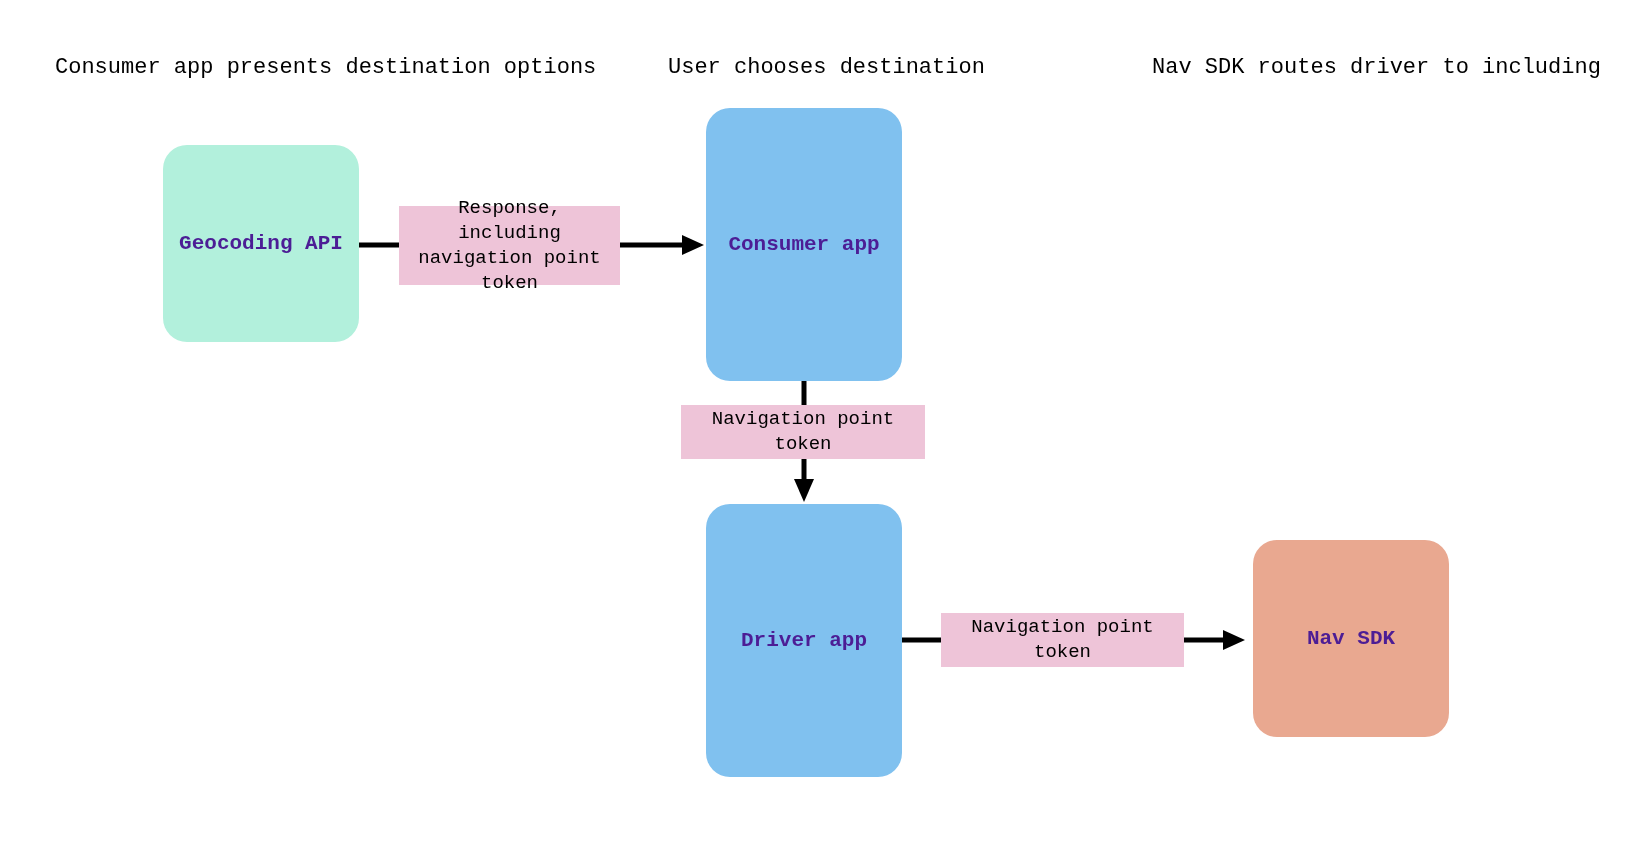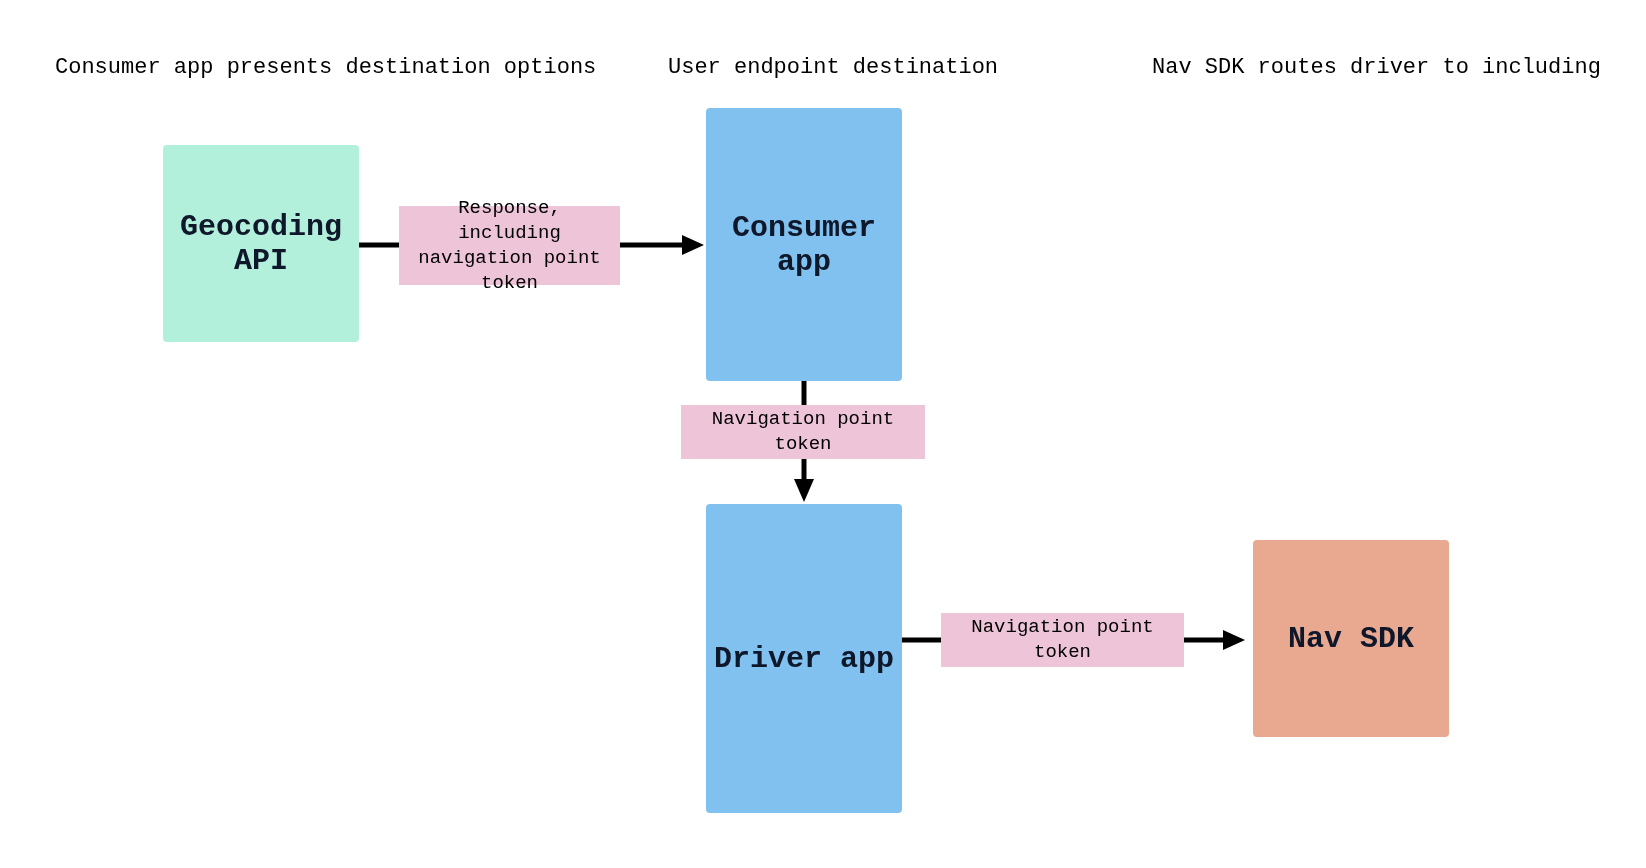"User endpoint destination" div.col-header { text: endpoint -> chooses }
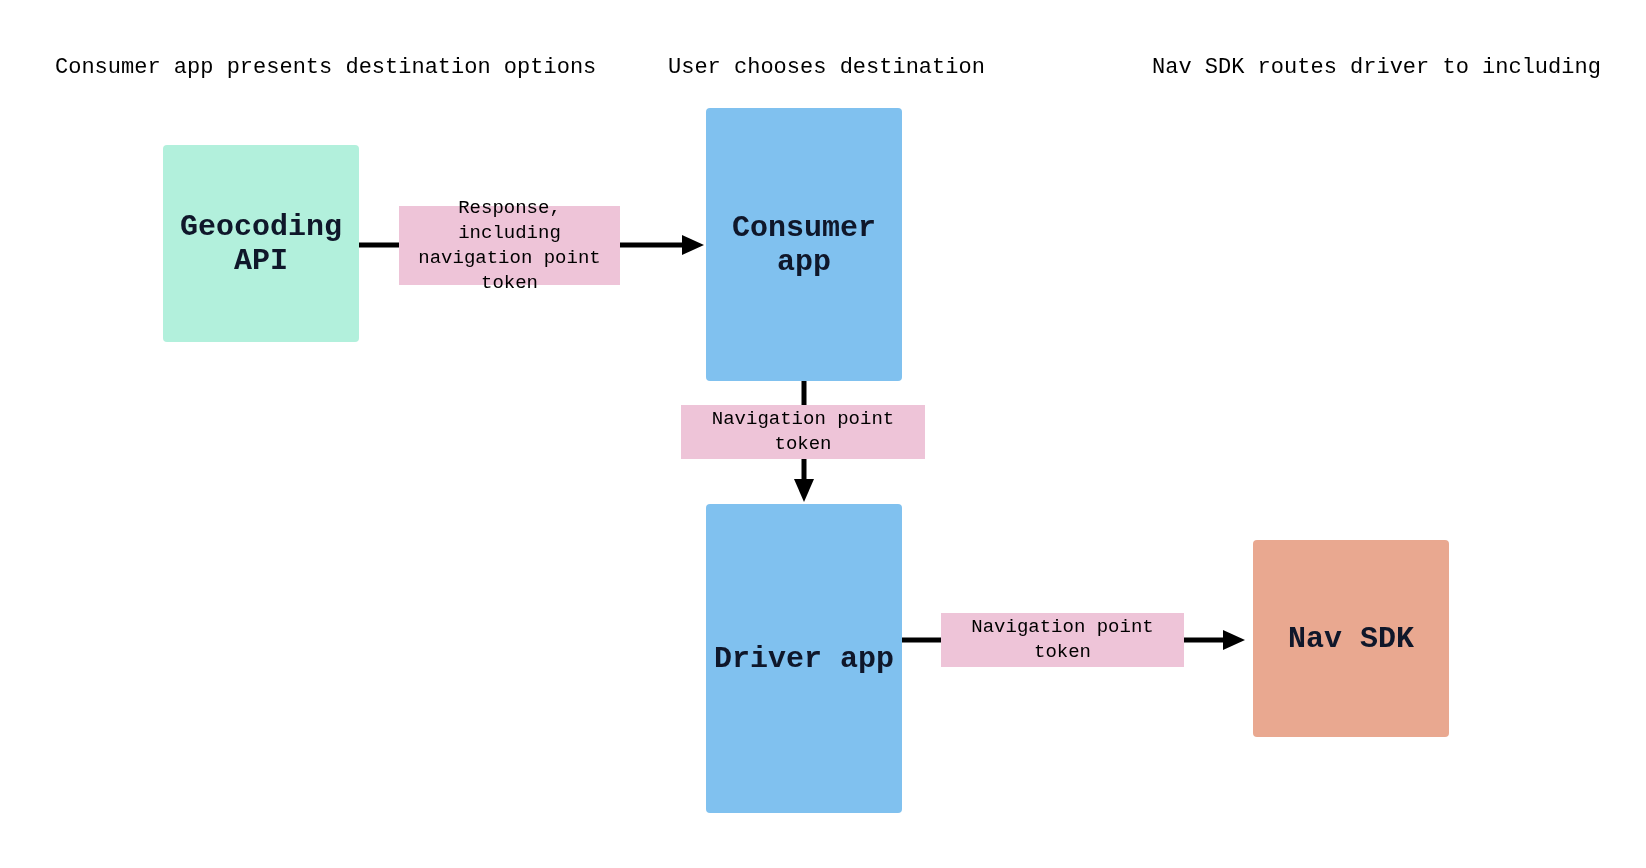"Geocoding API" .node { border-radius: 4px -> 24px; color: #0f172a -> #4c1d95; font-size: 30px -> 21px }
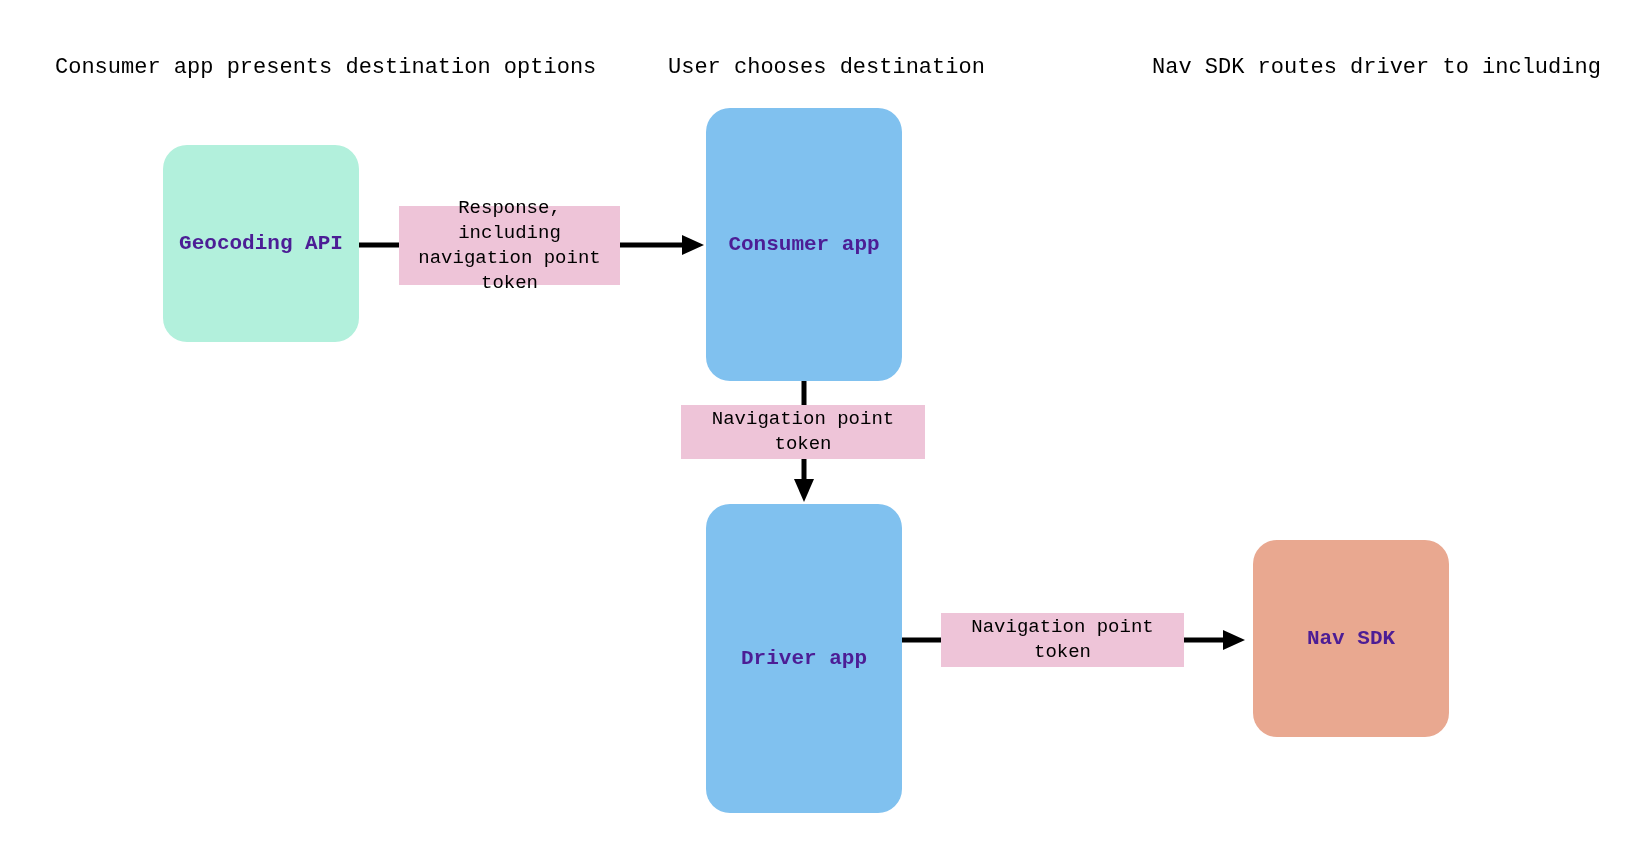"Driver app" #node-driver { height: 309px -> 273px }
